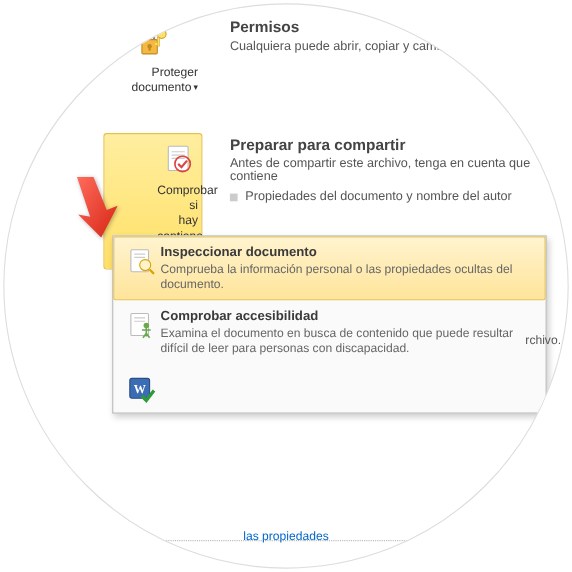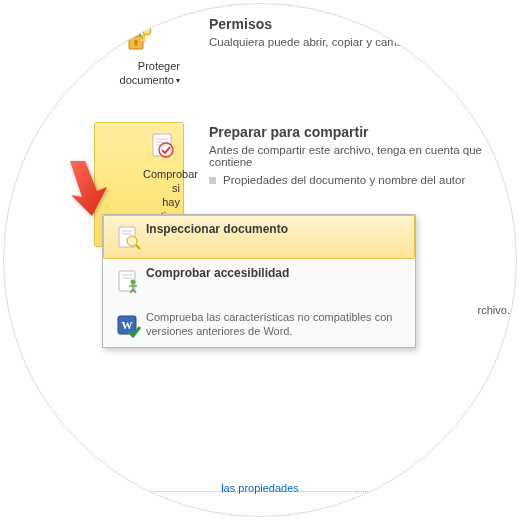"Inspeccionar documento" .dropdown { width: 314px -> 395px }
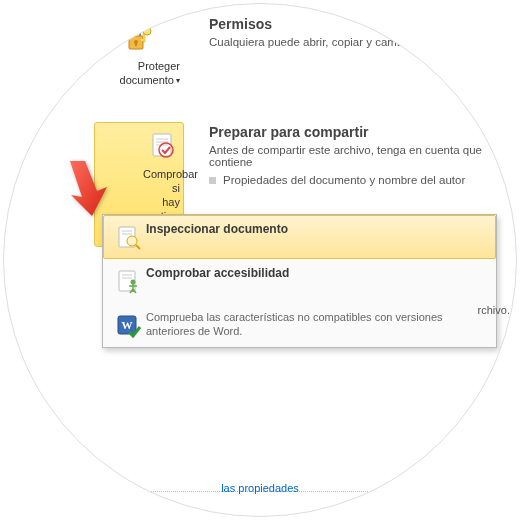"Comprueba la información personal o" div.dd-desc { html: none -> <div>Comprueba la información personal o las propiedades ocultas del documento.</div> }
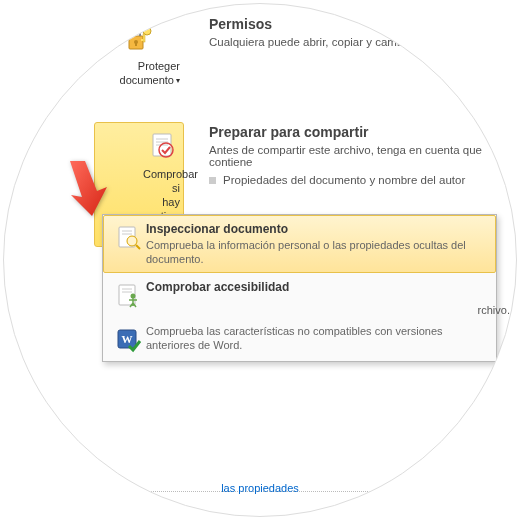"Examina el documento en busca" div.dd-desc { html: none -> <div>Examina el documento en busca de contenido que puede resultar difícil de leer para personas con discapacidad.</div> }
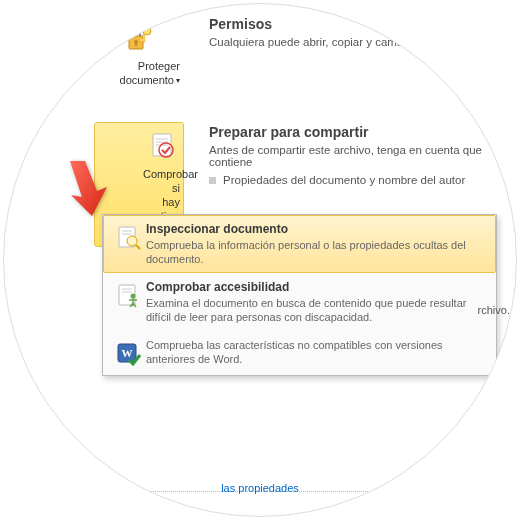"Comprueba las características no" div.dd-desc { html: <div>Comprueba las características no compatibles con versiones anteriores de Word.</div> -> none }
